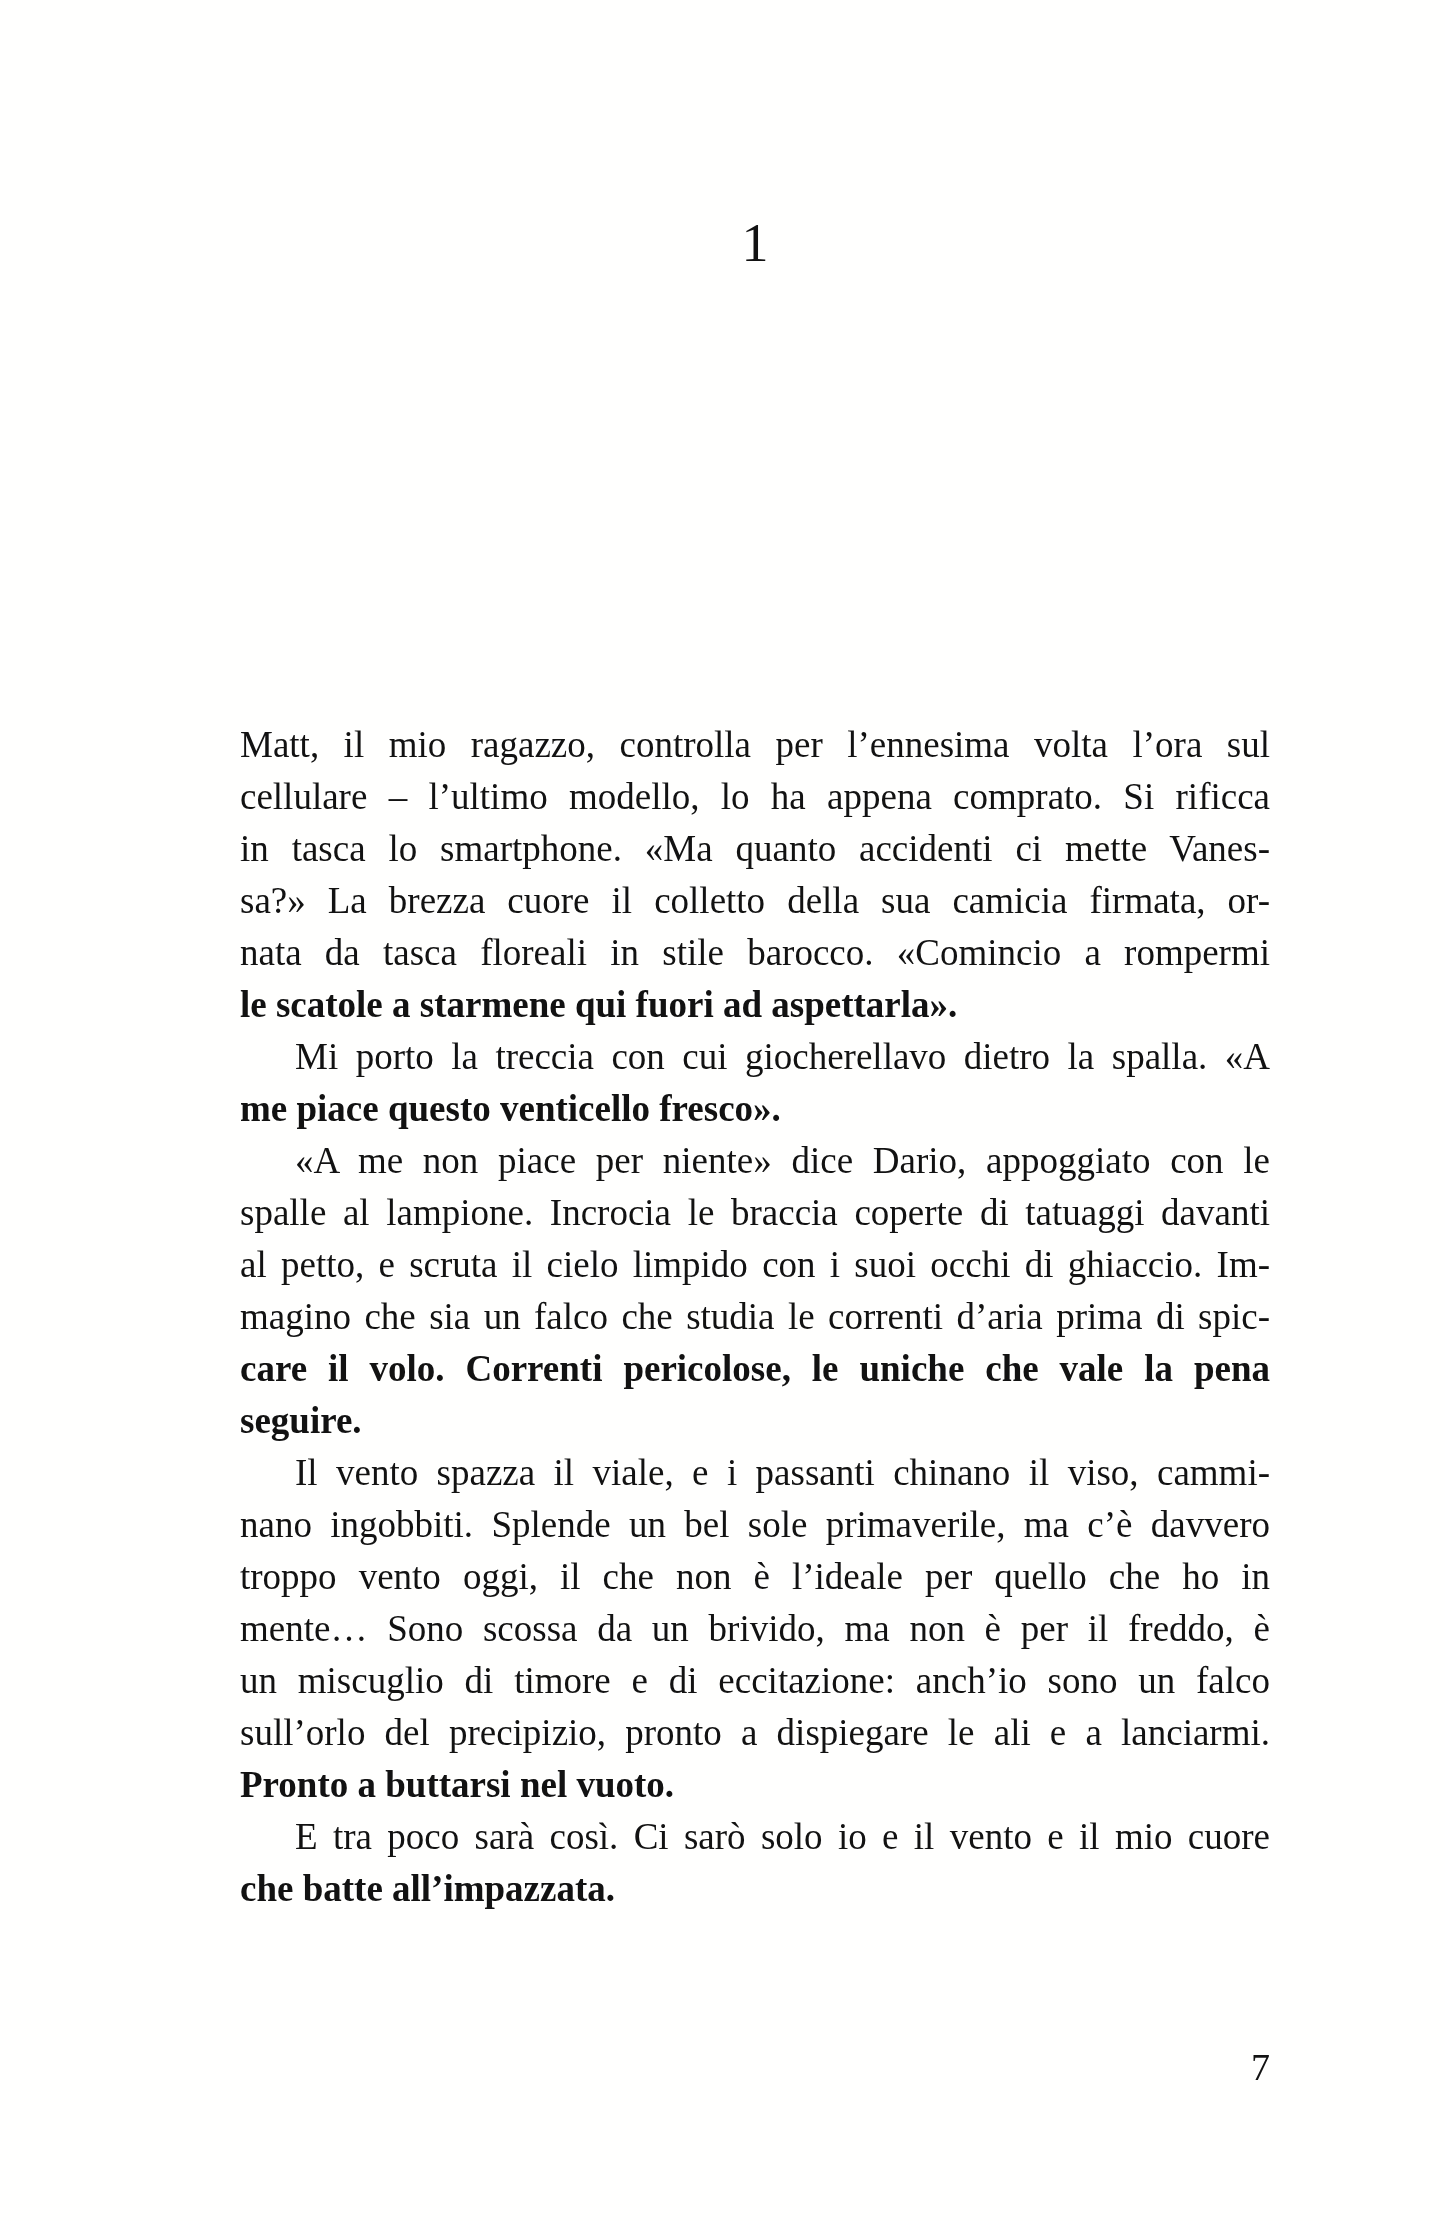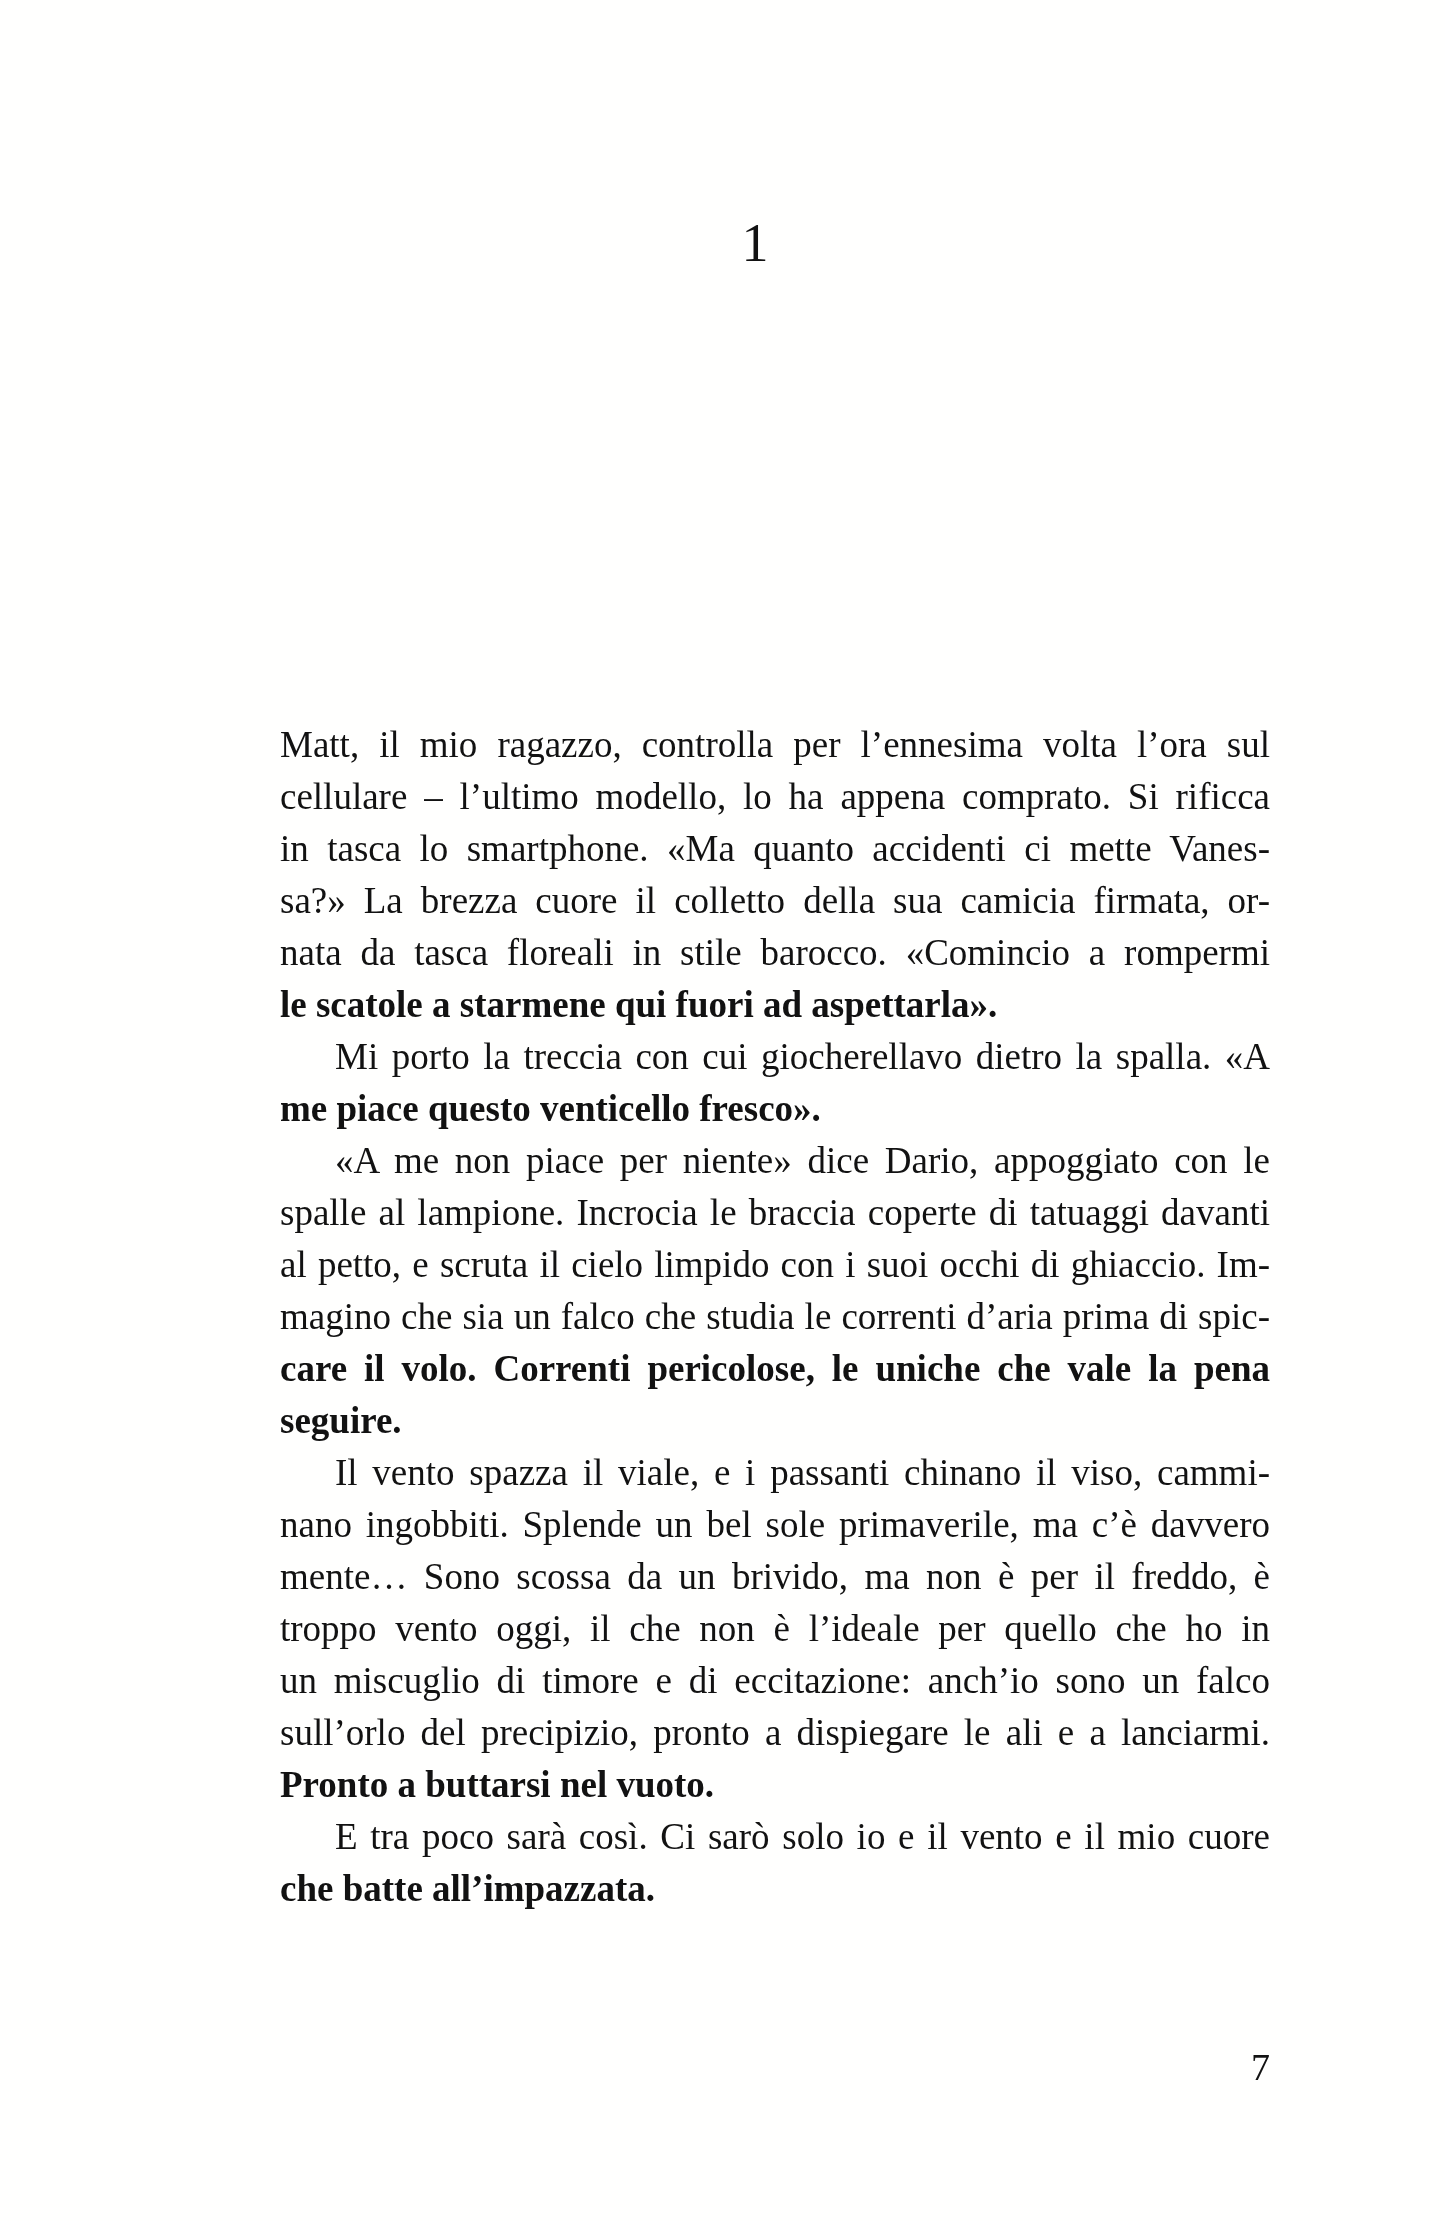"Matt, il mio ragazzo, controlla" .line { margin-left: 40px -> none }
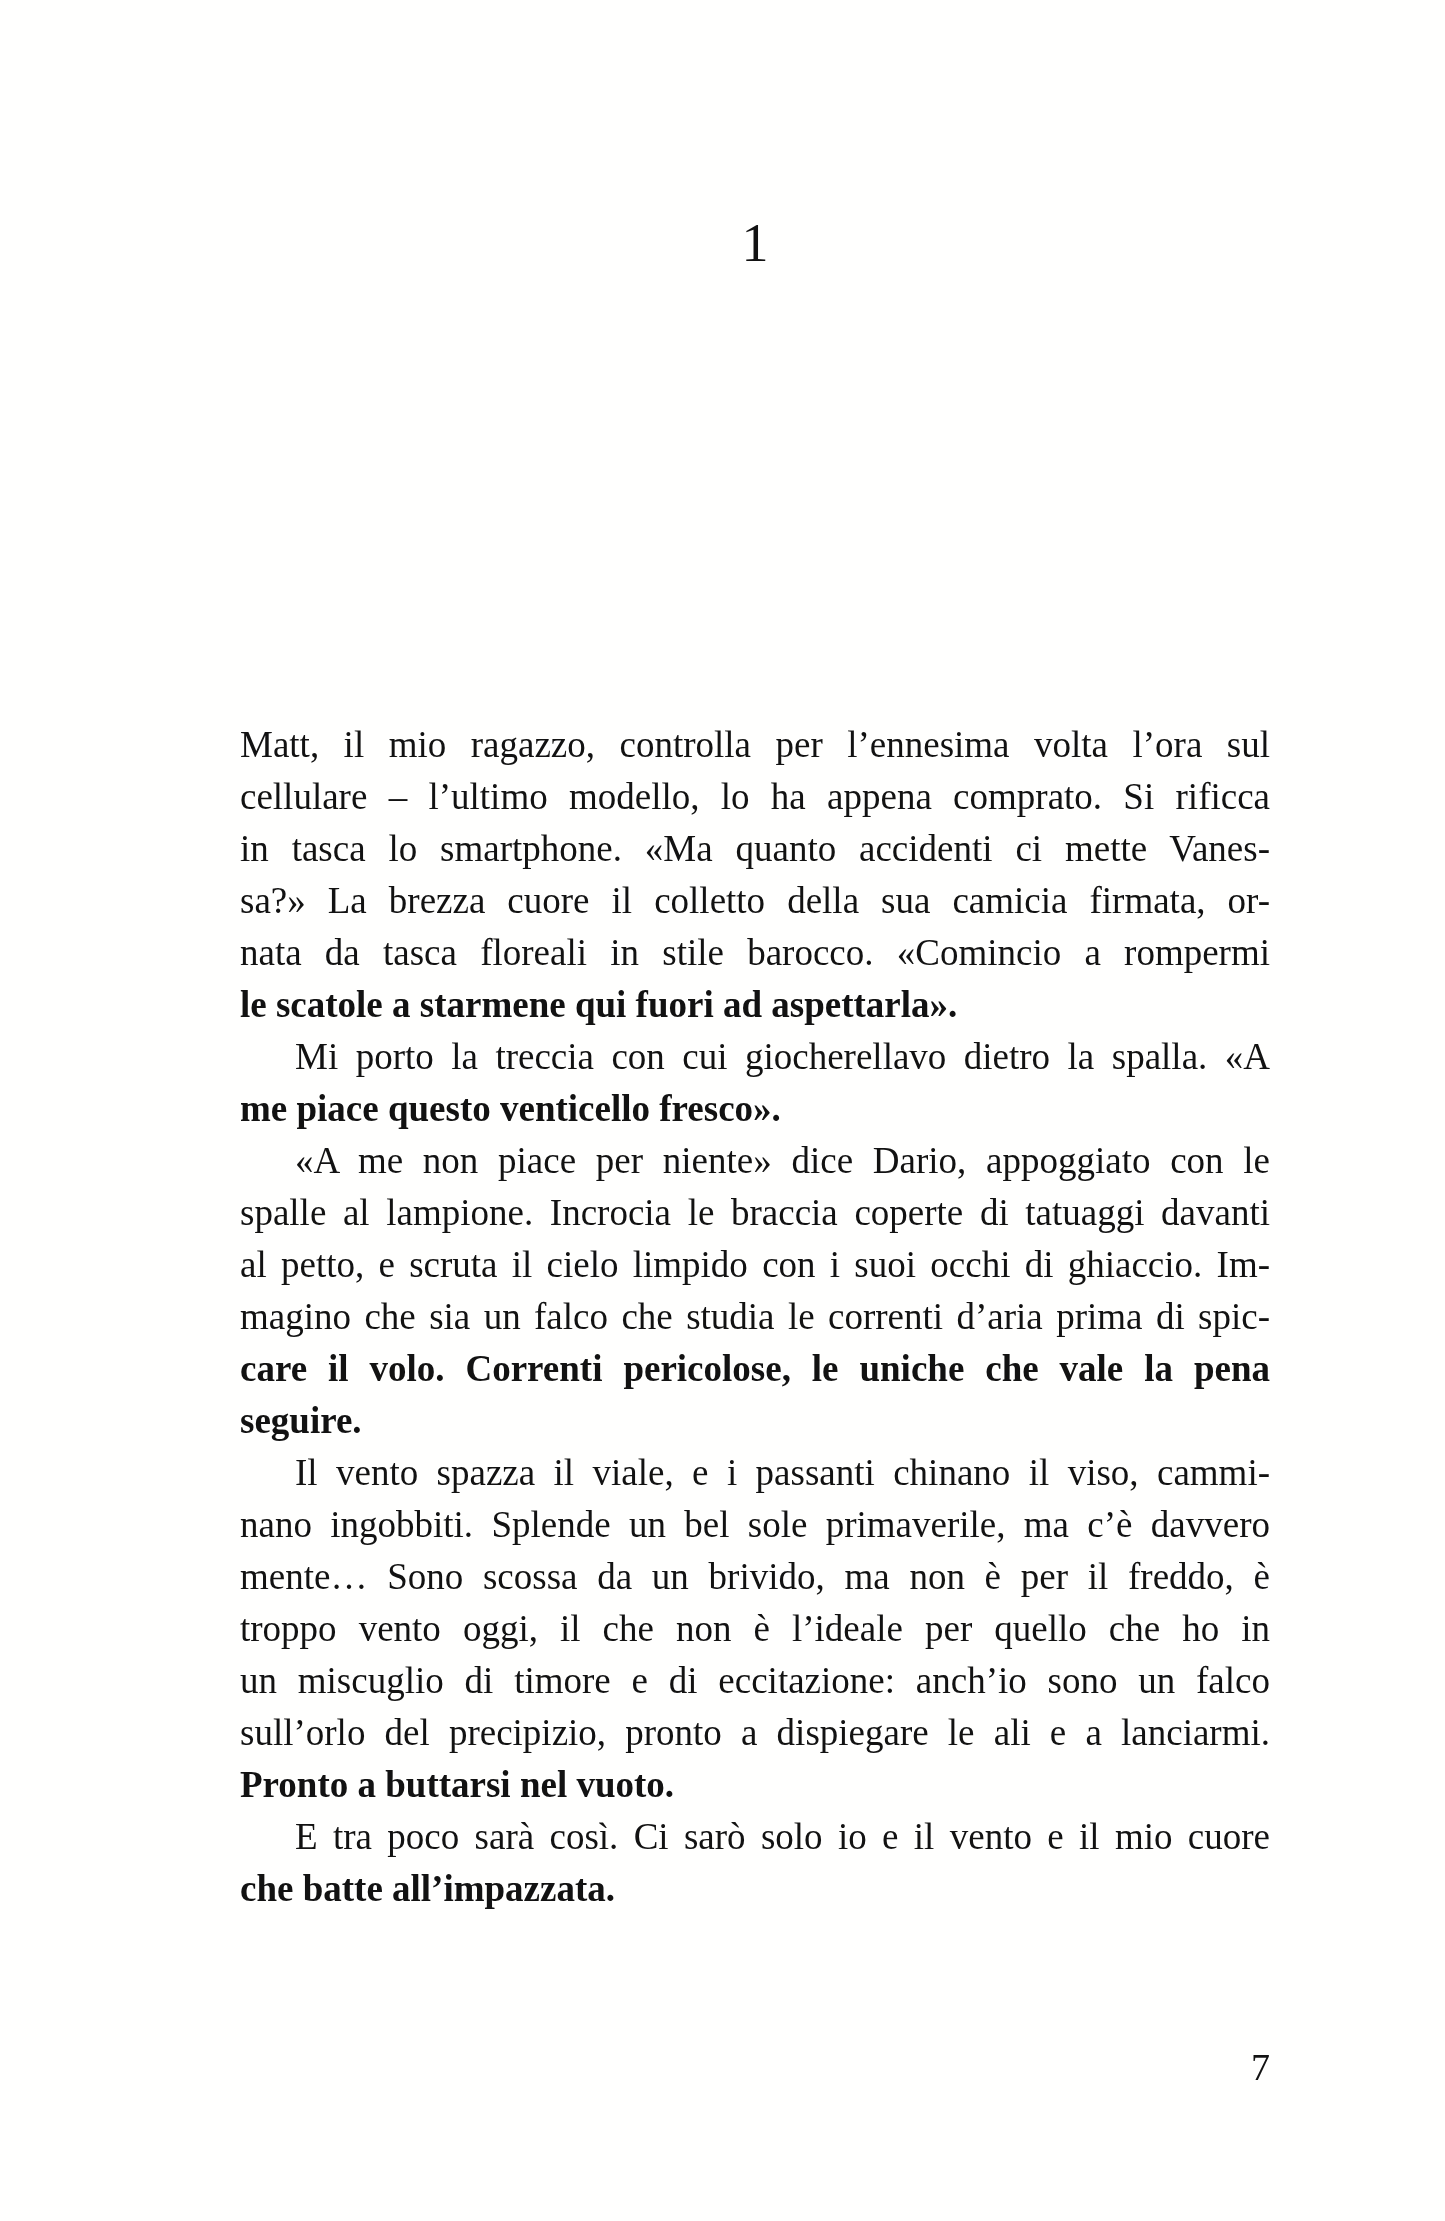"mente… Sono scossa da un" div.line { order: before "troppo vento oggi, il che" -> after "troppo vento oggi, il che" }
